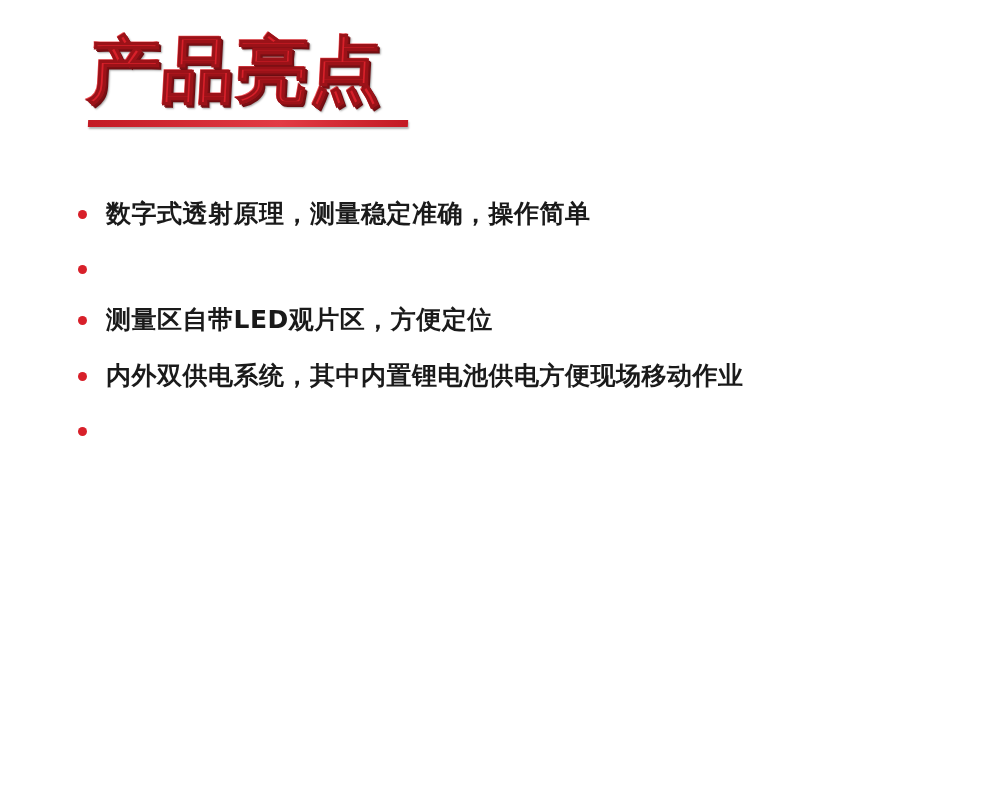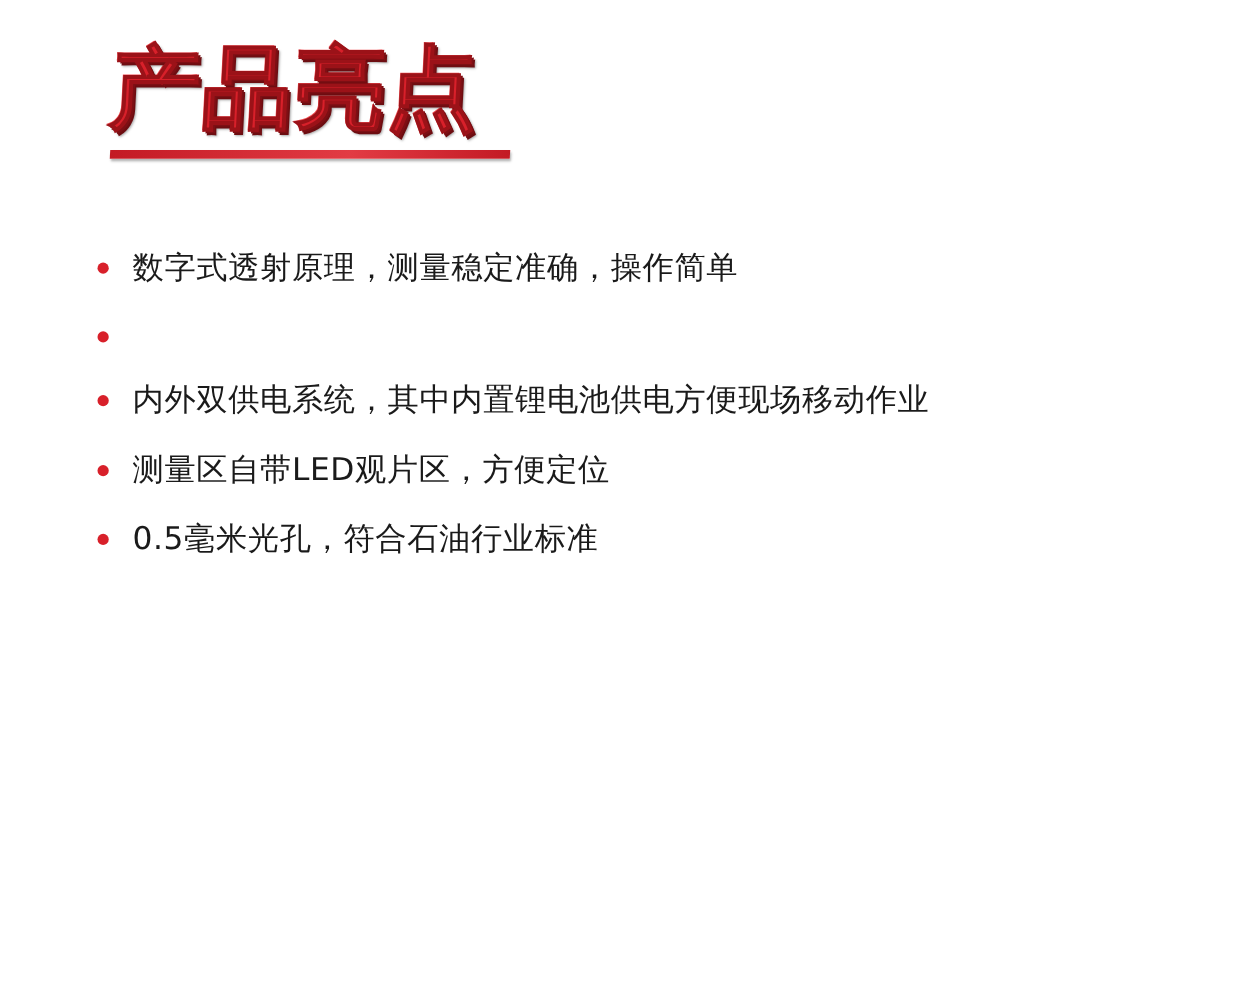"数字式透射原理，测量稳定准确，操作简单" .bullet-text { font-weight: none -> bold }
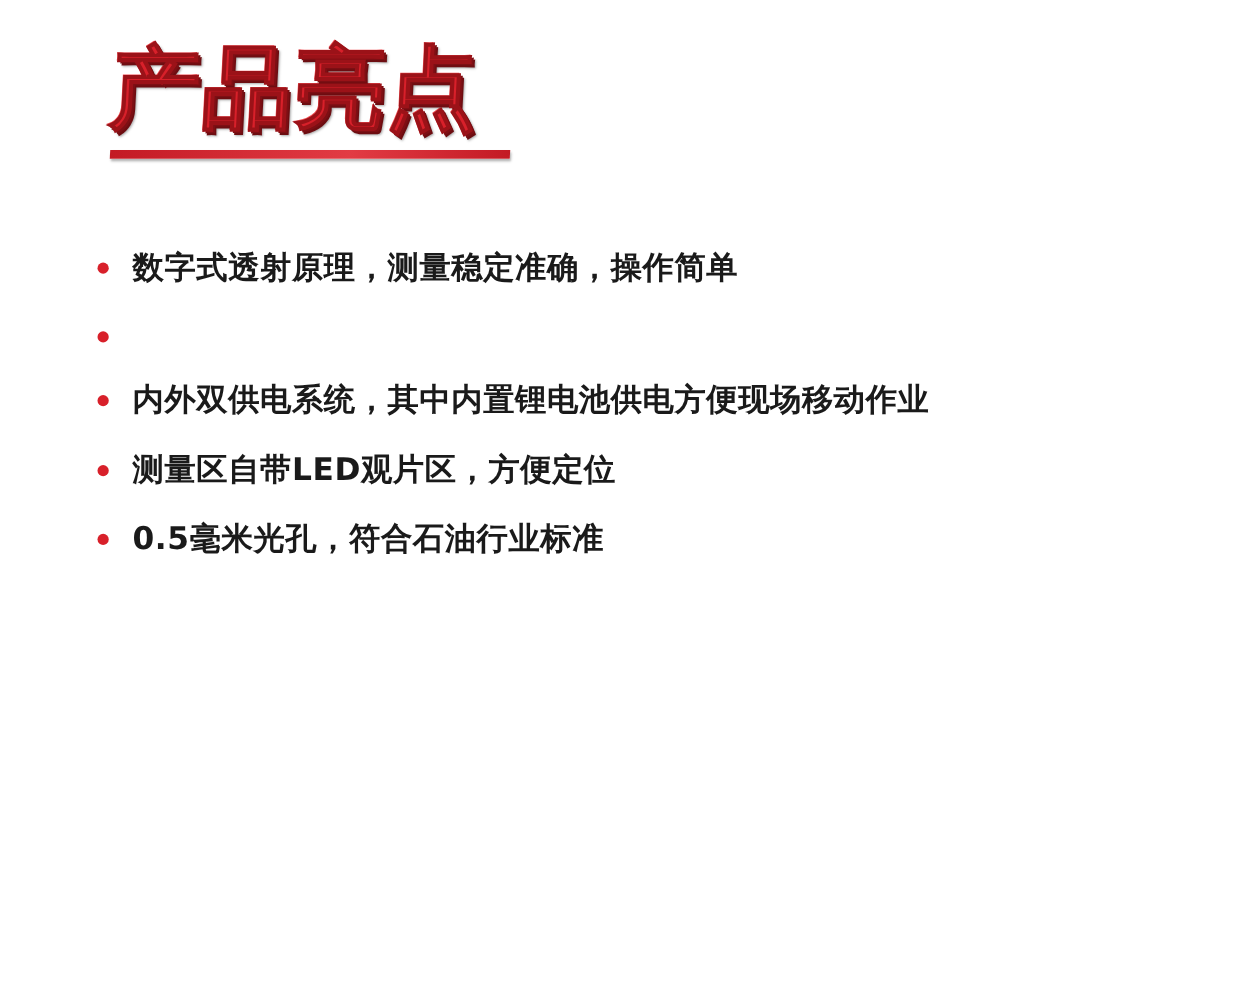"内外双供电系统，其中内置锂电池供电方便现场移动作业" div.bullet-item { order: before "测量区自带LED观片区，方便定位" -> after "测量区自带LED观片区，方便定位" }
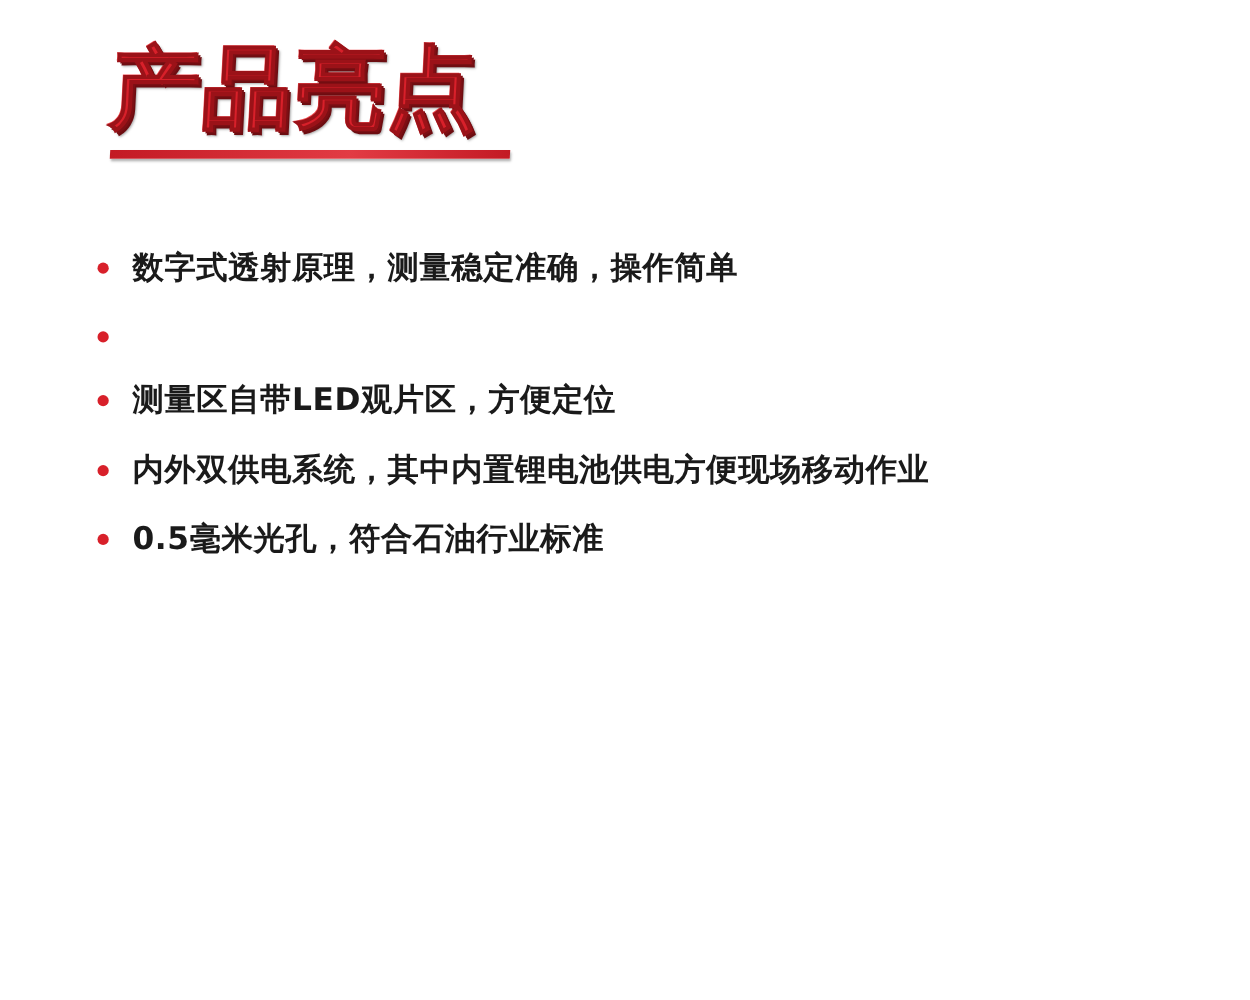"0.5毫米光孔，符合石油行业标准" span.bullet-text { html: <span>0.5毫米光孔，符合石油行业标准</span> -> none }
